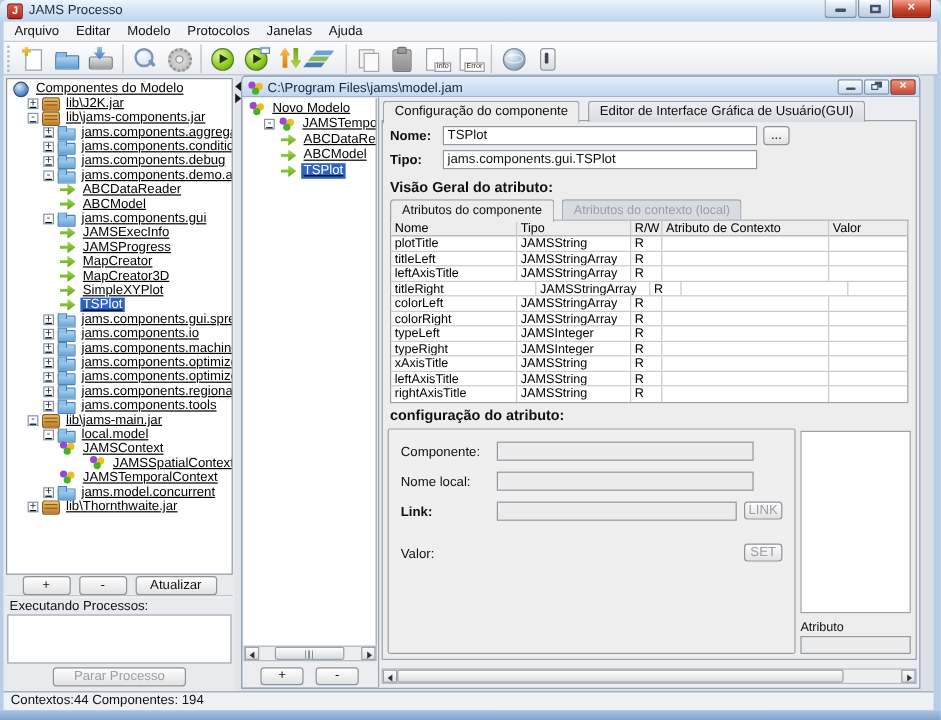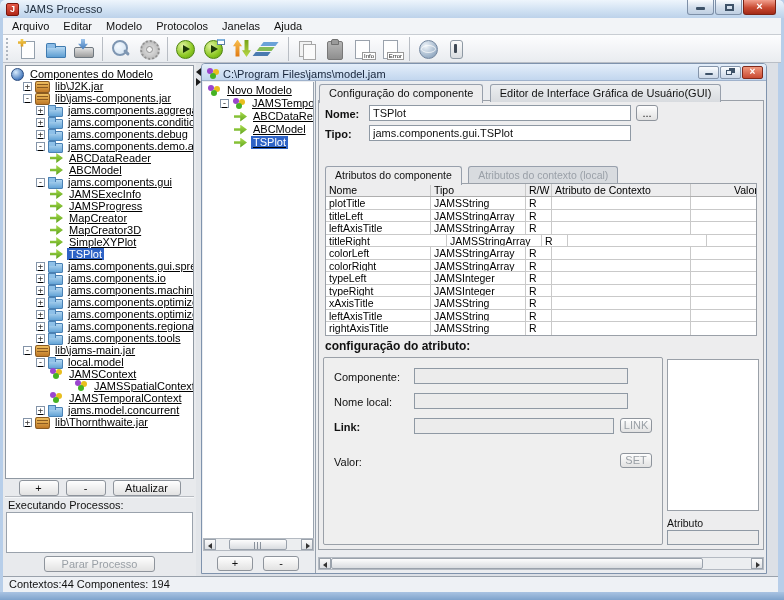"Visão Geral do atributo:" span.sect-title { html: none -> <span>Visão Geral do atributo:</span> }
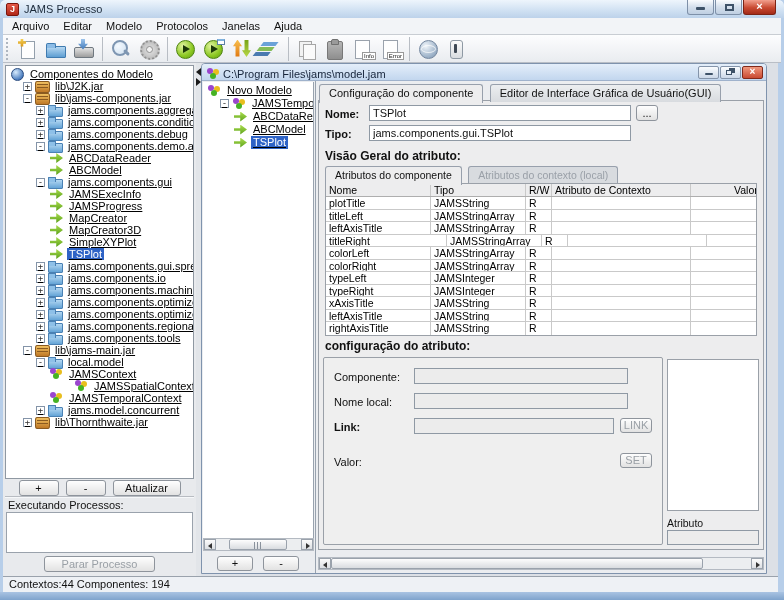"Valor" .t-cell:last-child { margin-left: 40px -> none }
